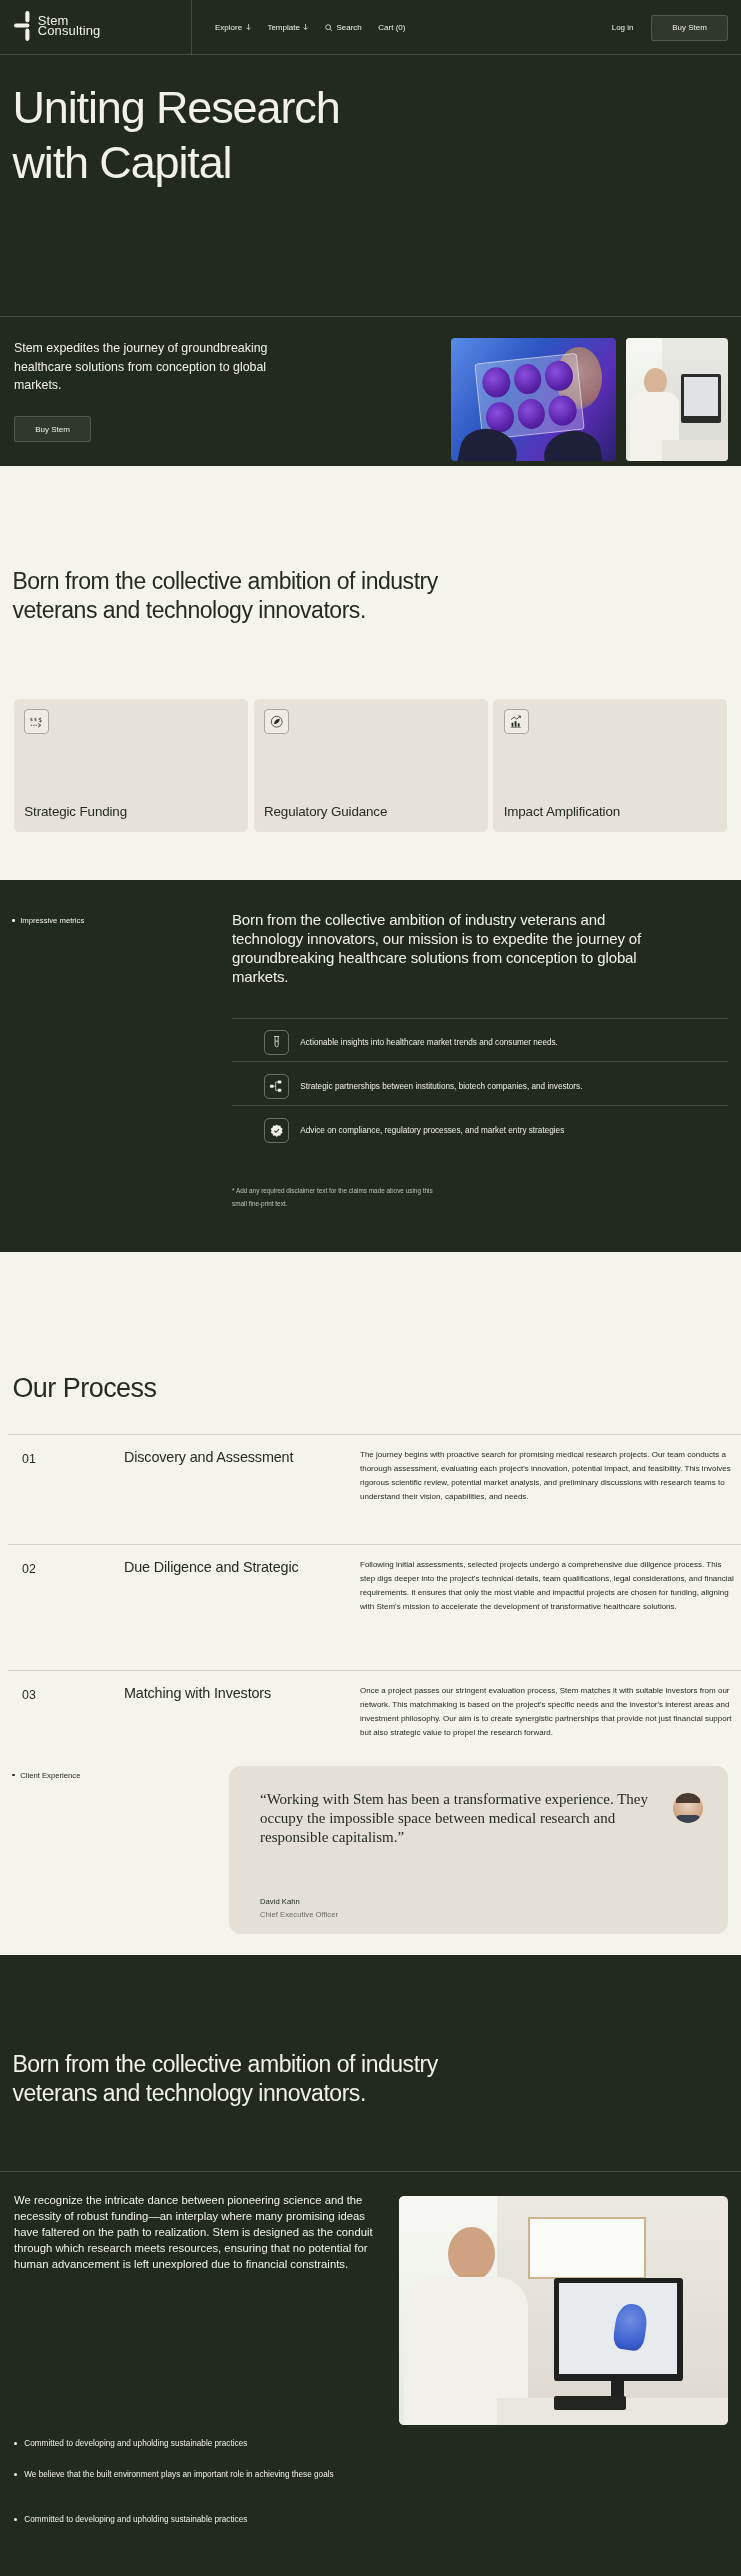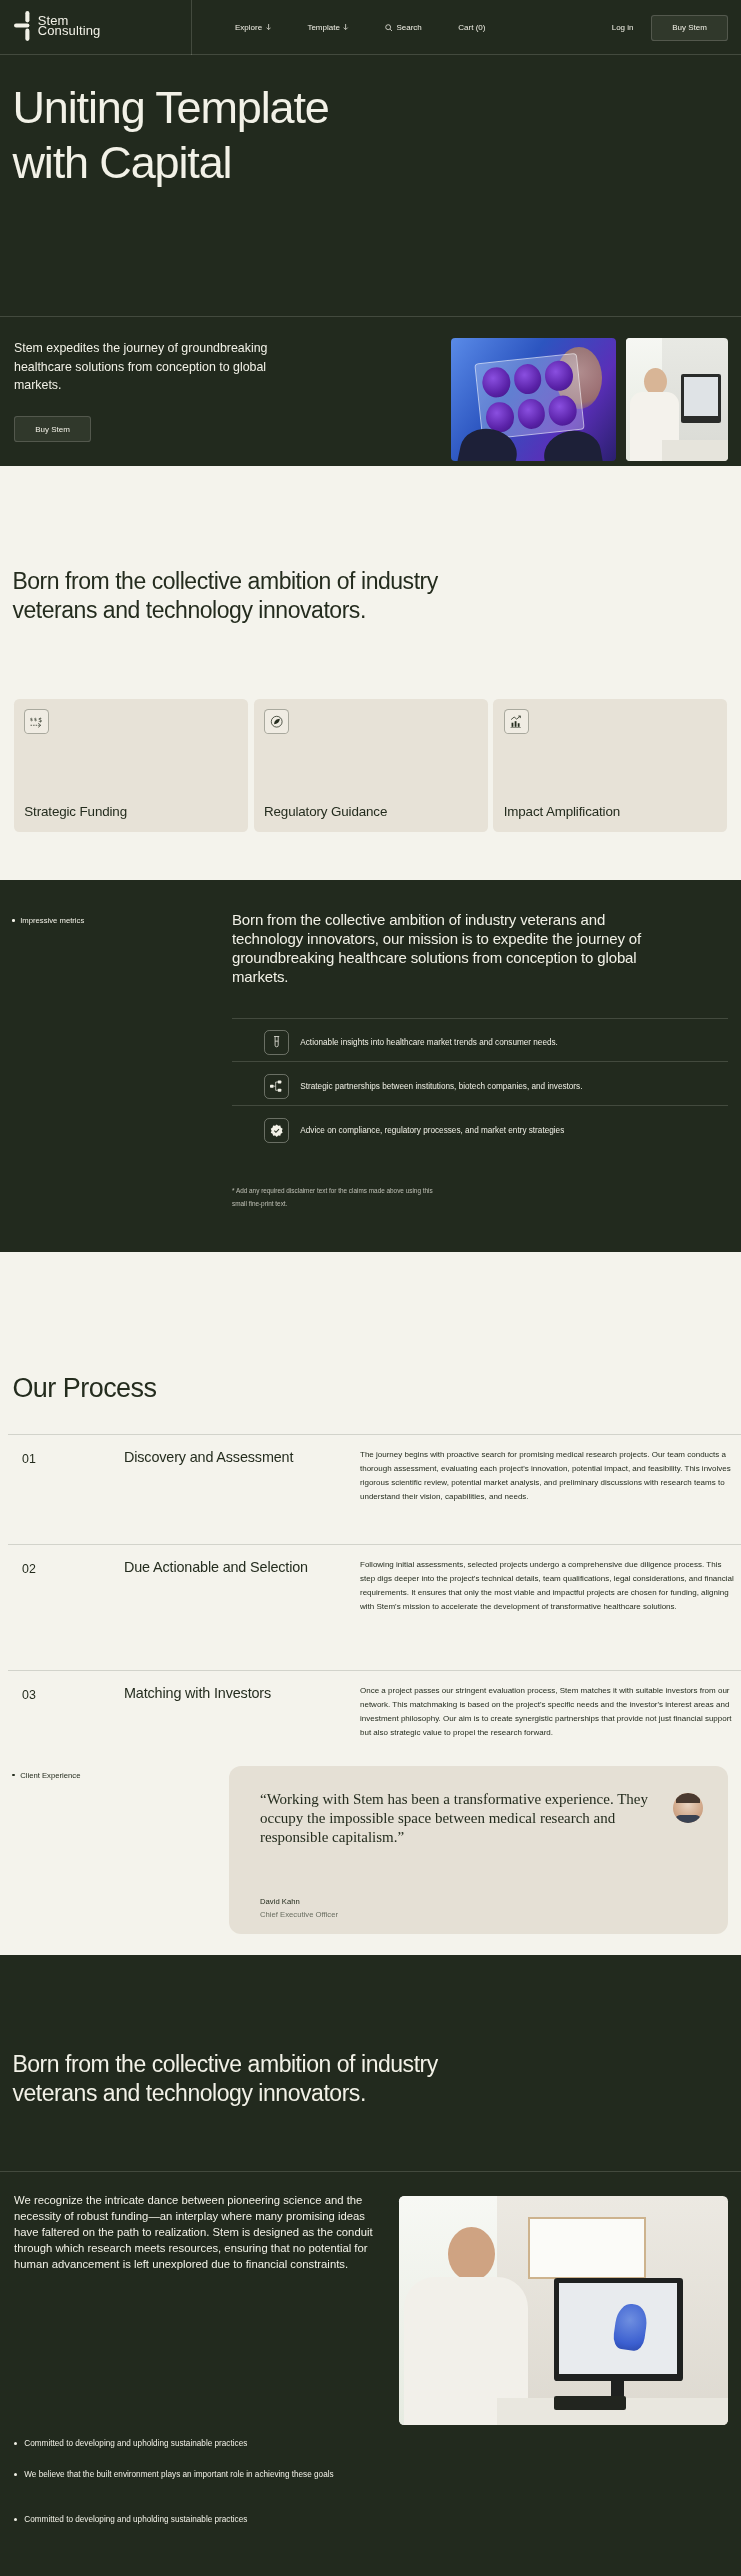"Explore" .nav-item { margin-left: 20px -> none }
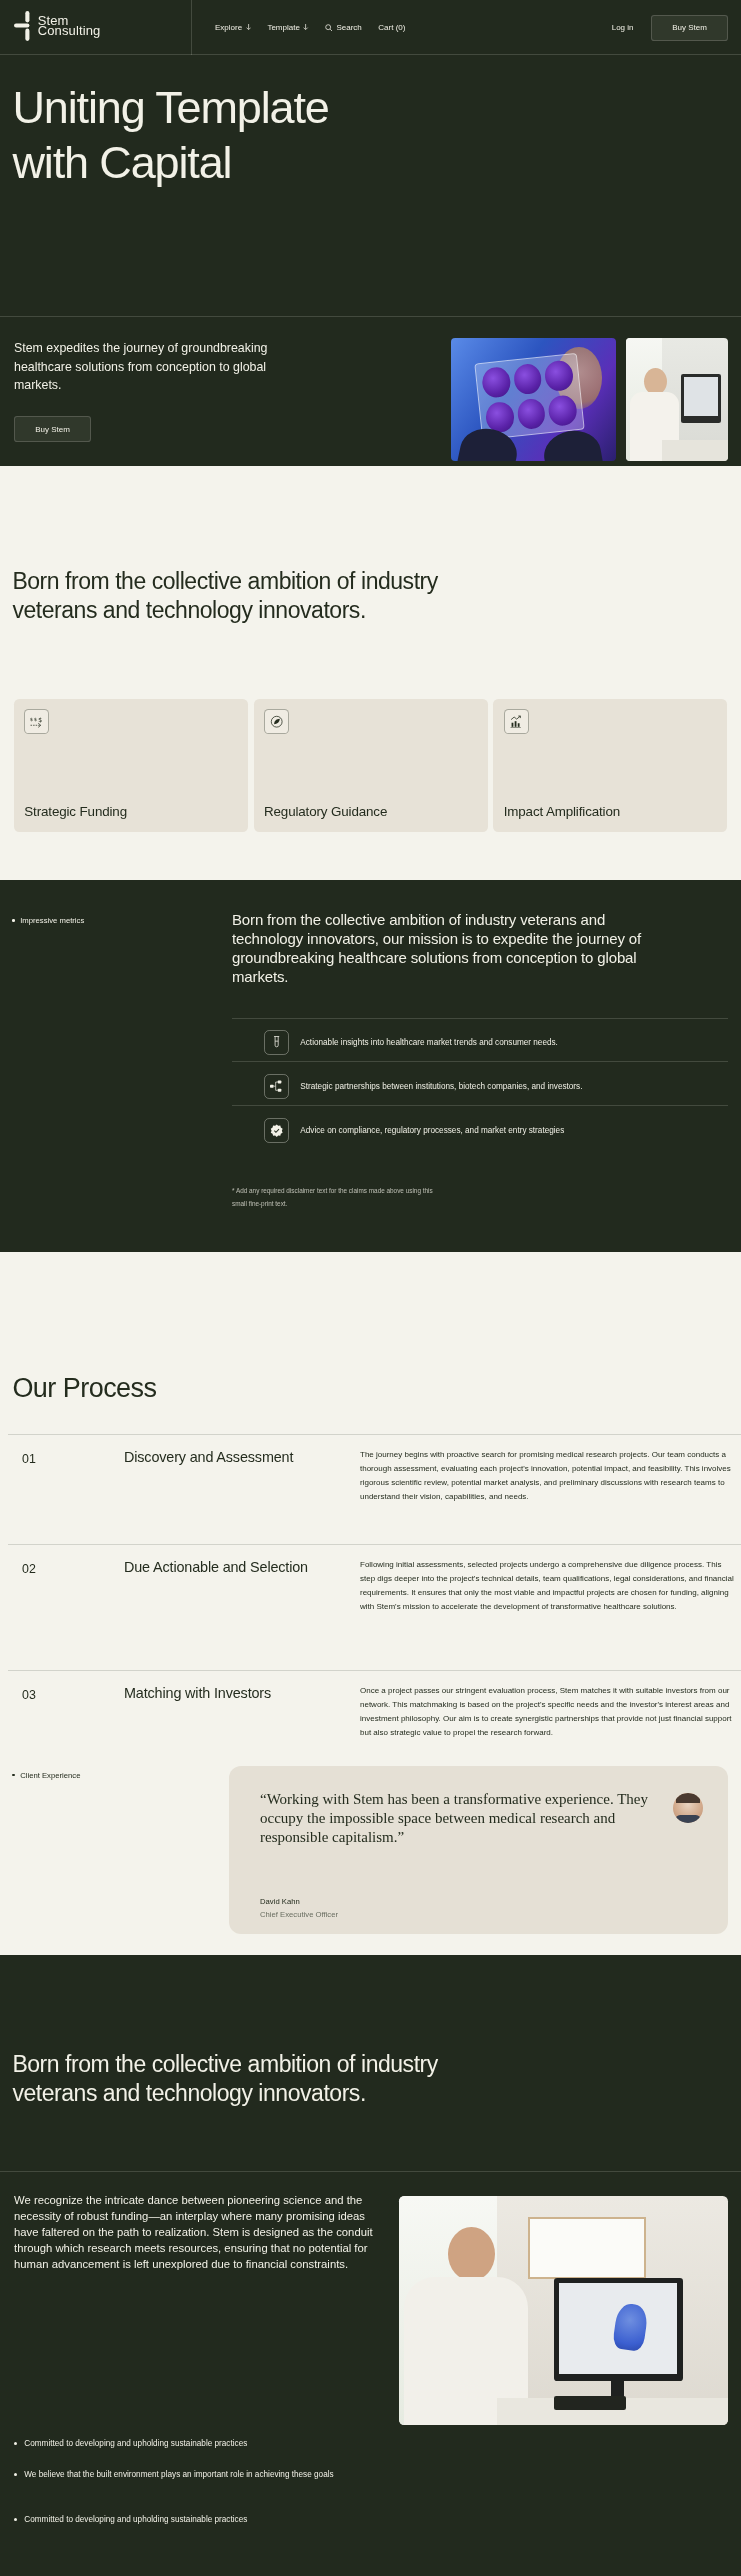"Uniting Template" span { text: Template -> Research }
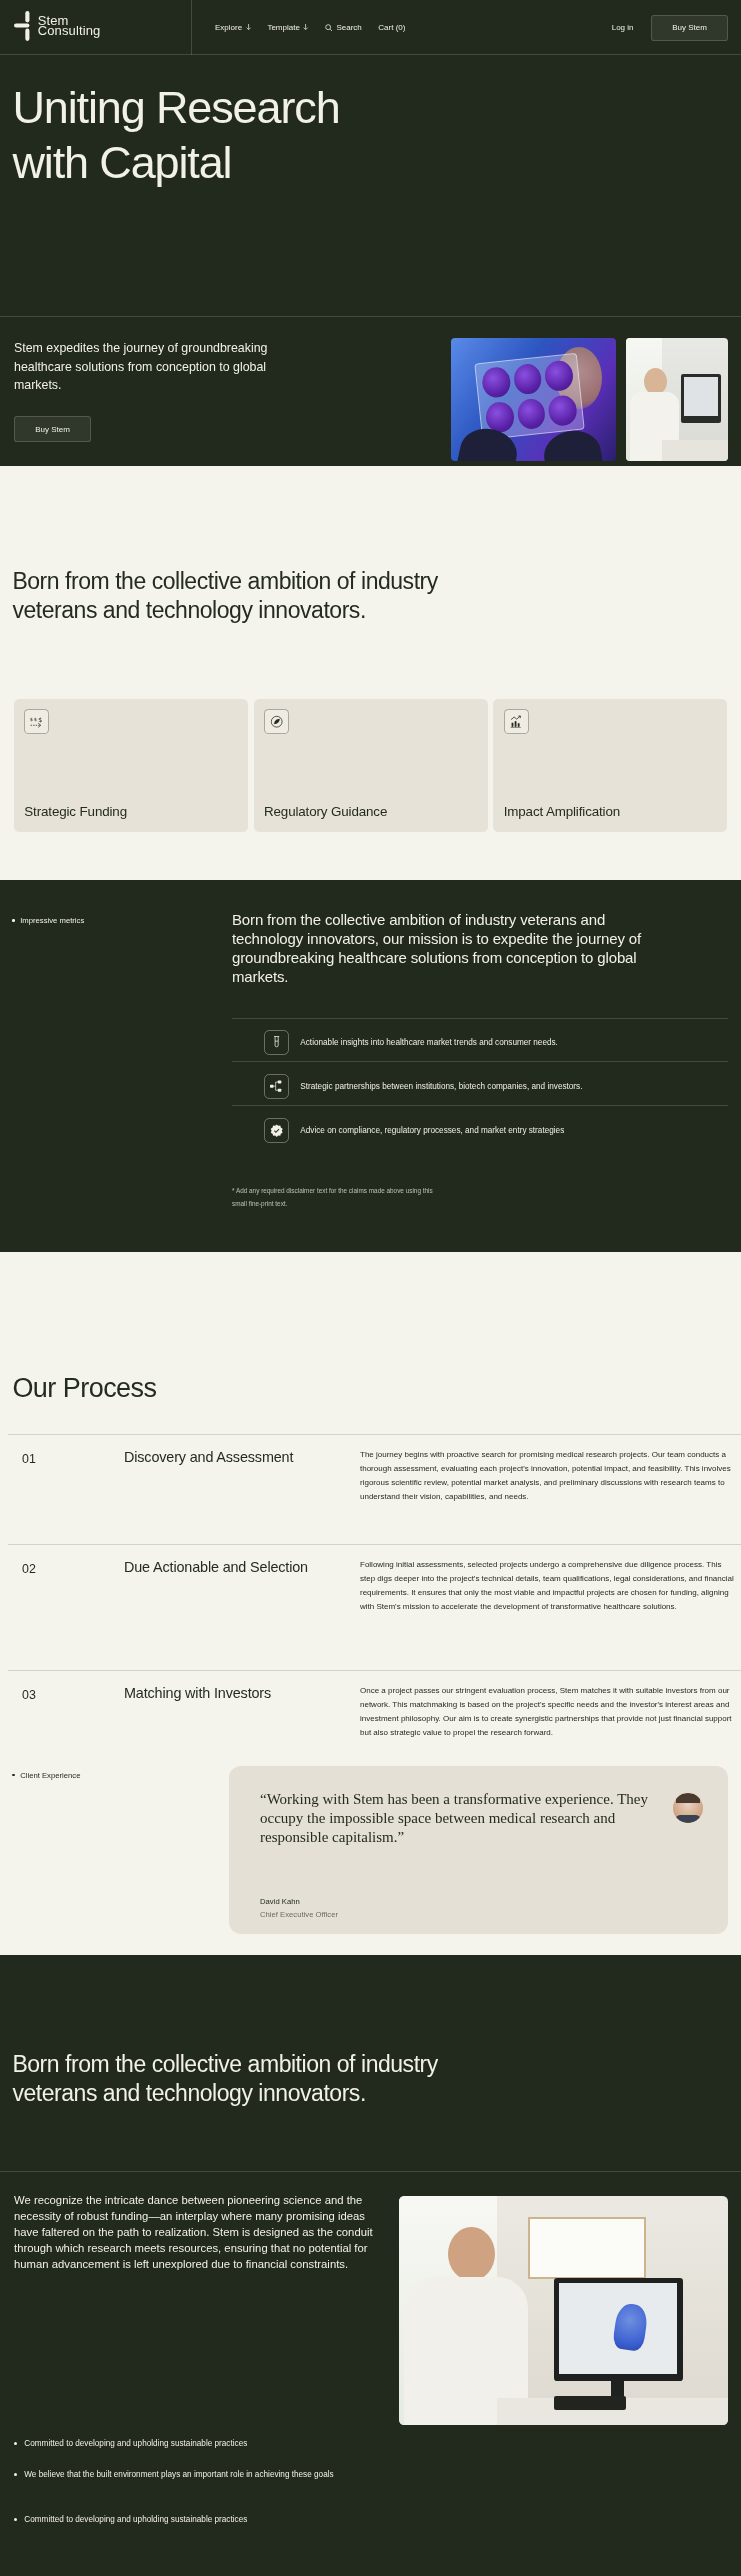"Due Actionable and Selection" div.step-title { text: Actionable and Selection -> Diligence and Strategic }
